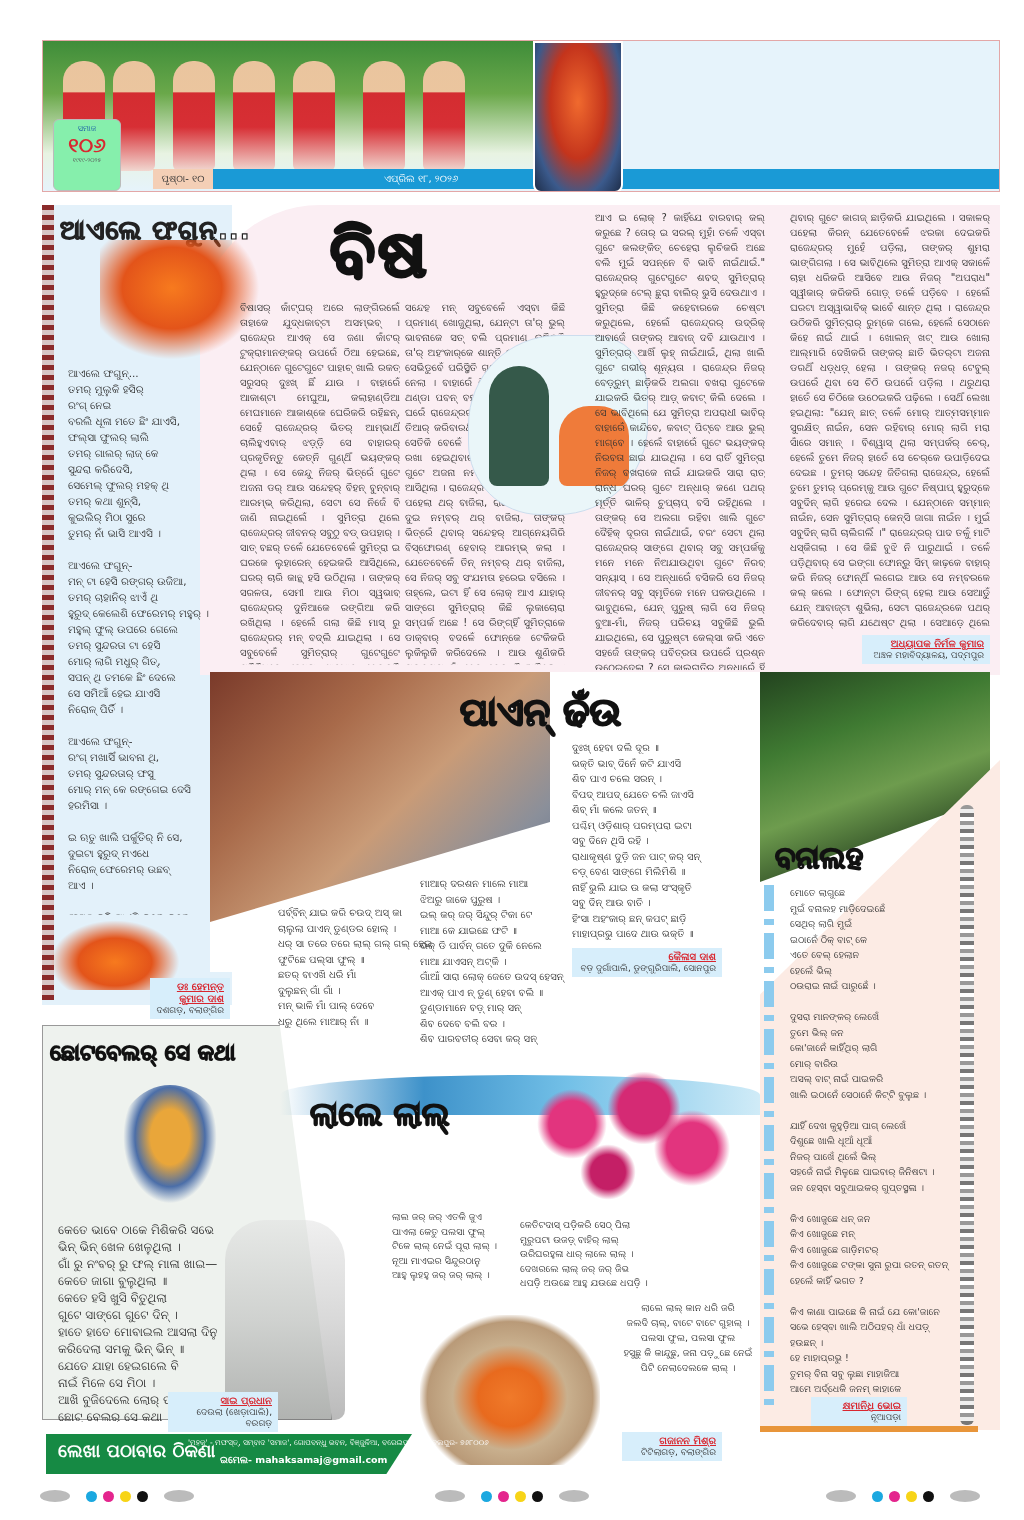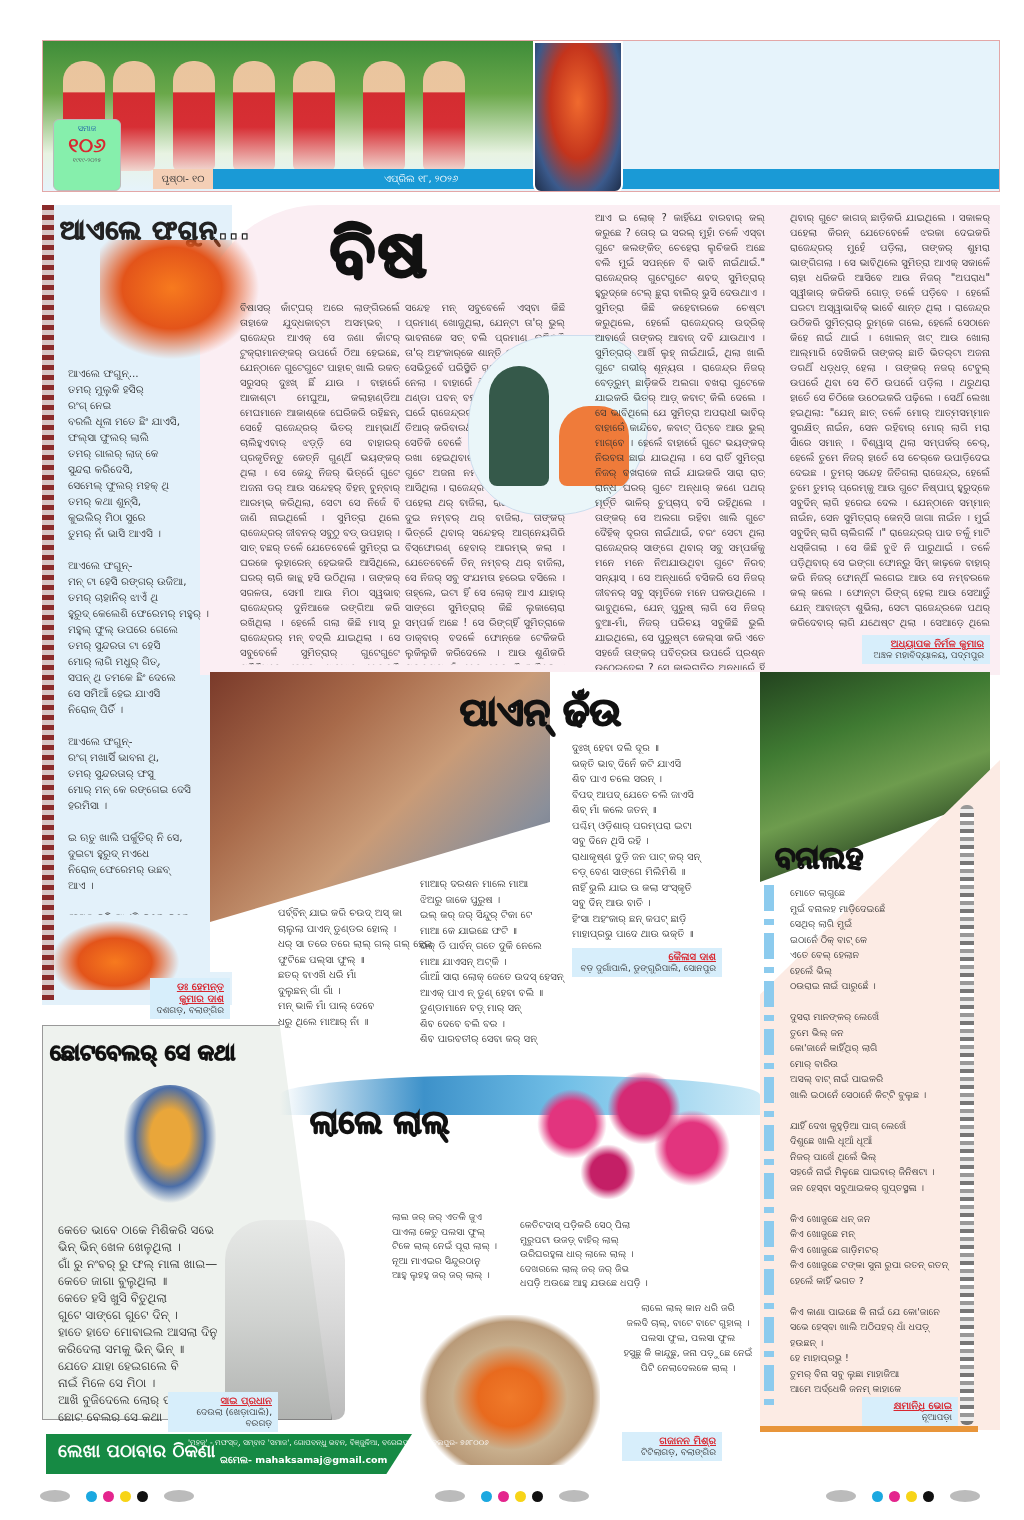"ଲାଲେ ଲାଲ୍" .lali-title { margin-top: 8px -> none }
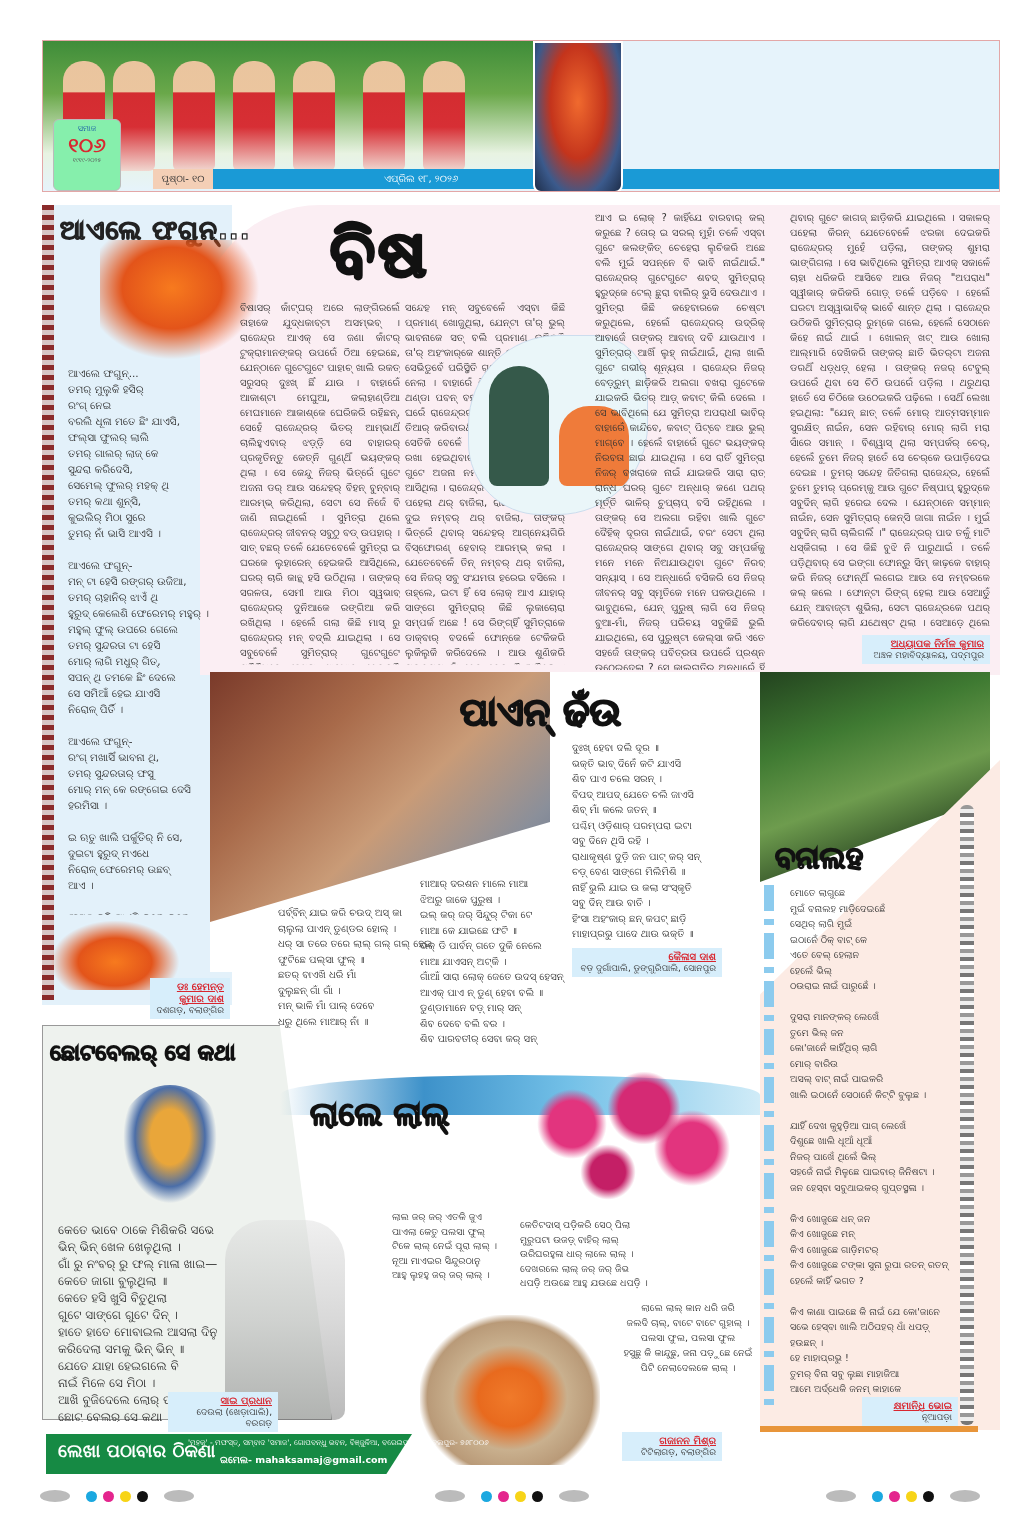"କ୍ଷମାନିଧି ଭୋଇ" div.abs { left: 862px -> 811px }
